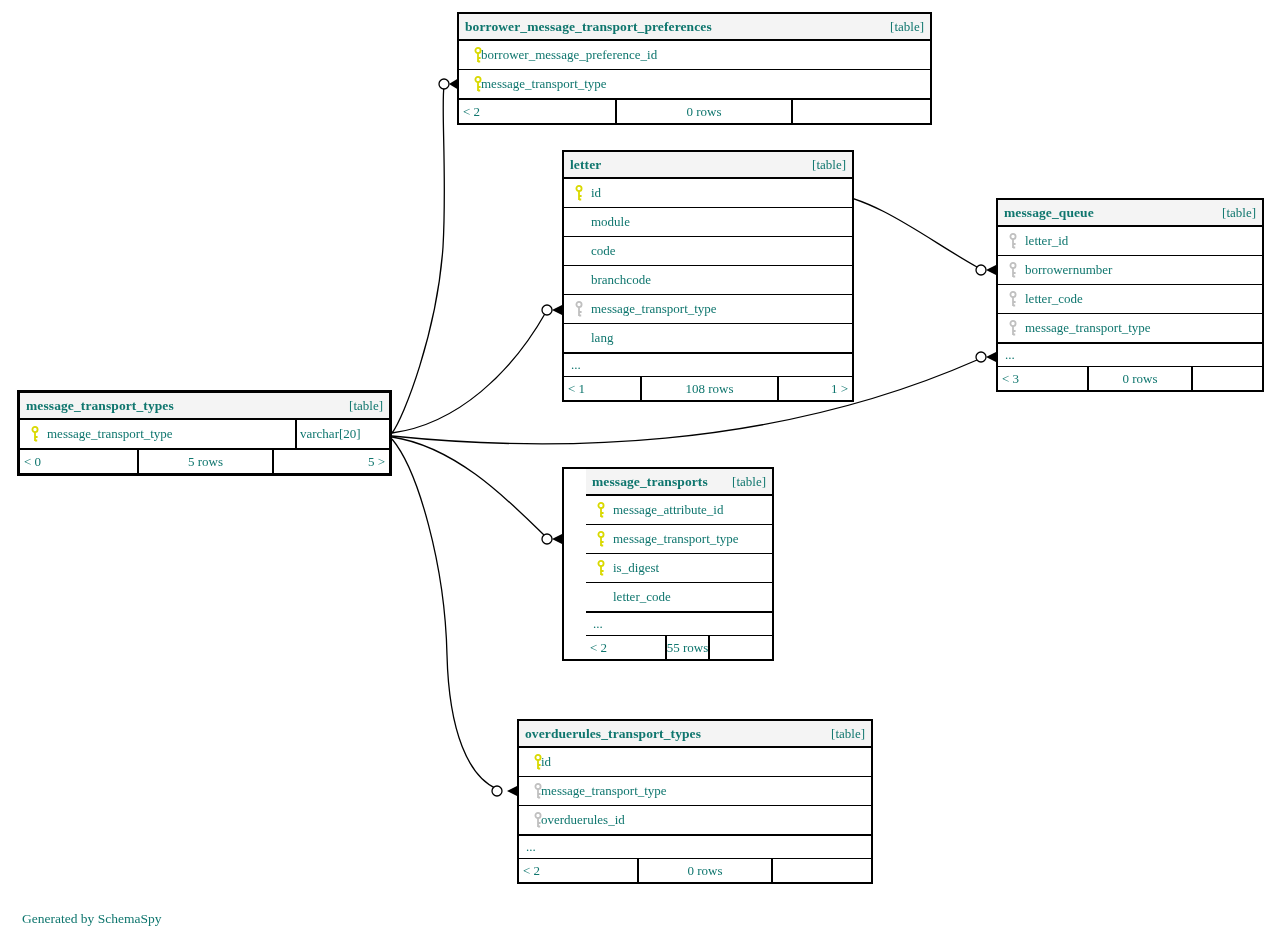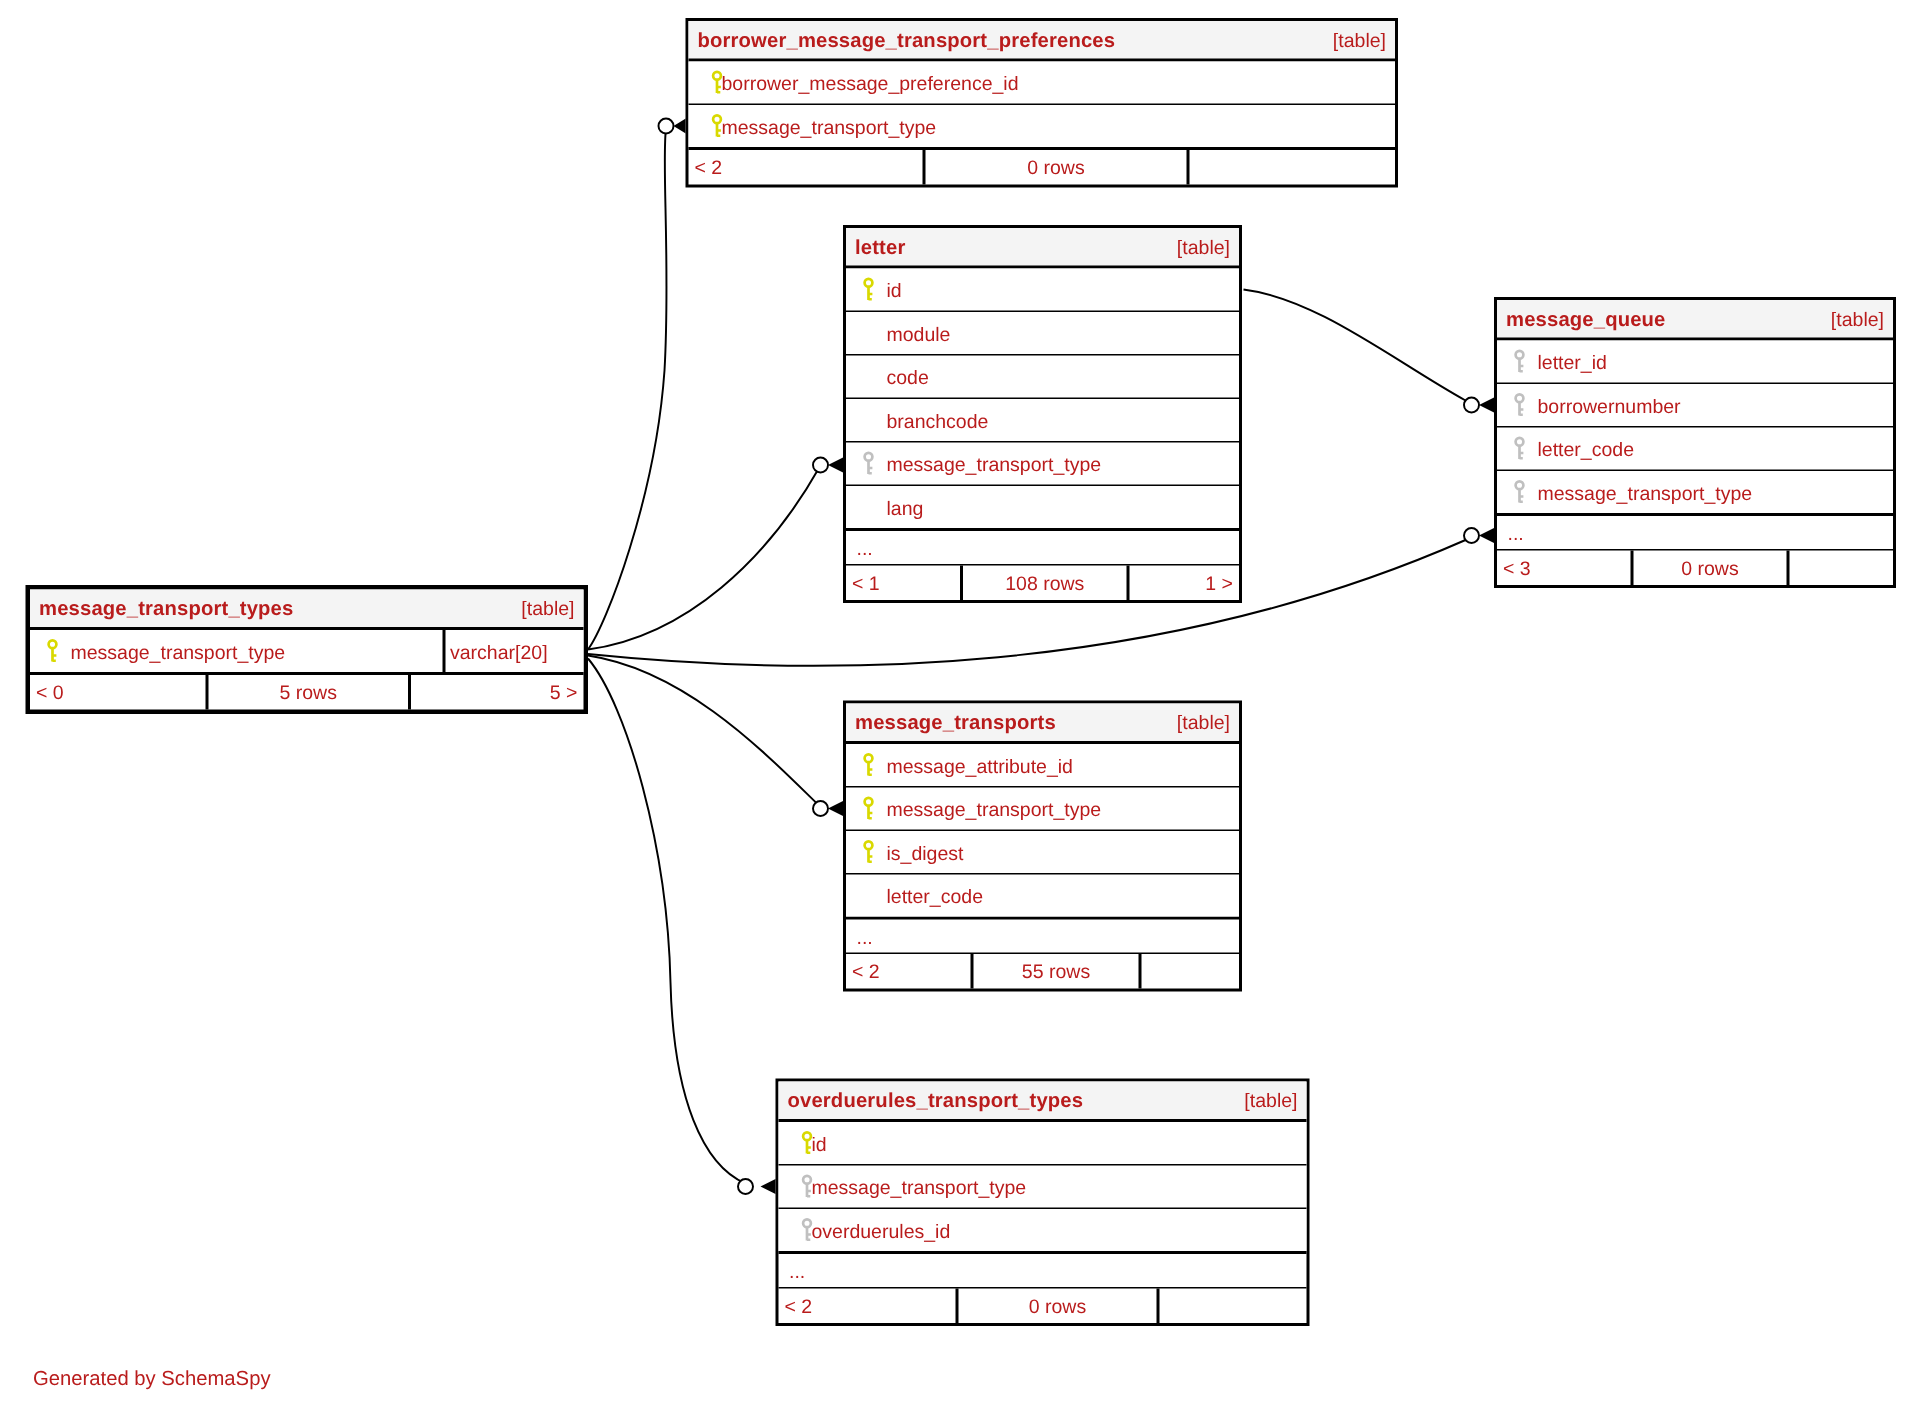"borrower_message_transport_preferences" .canvas { color: #b91c1c -> #0f766e; font-family: Liberation Sans, sans-serif -> Liberation Serif, serif }
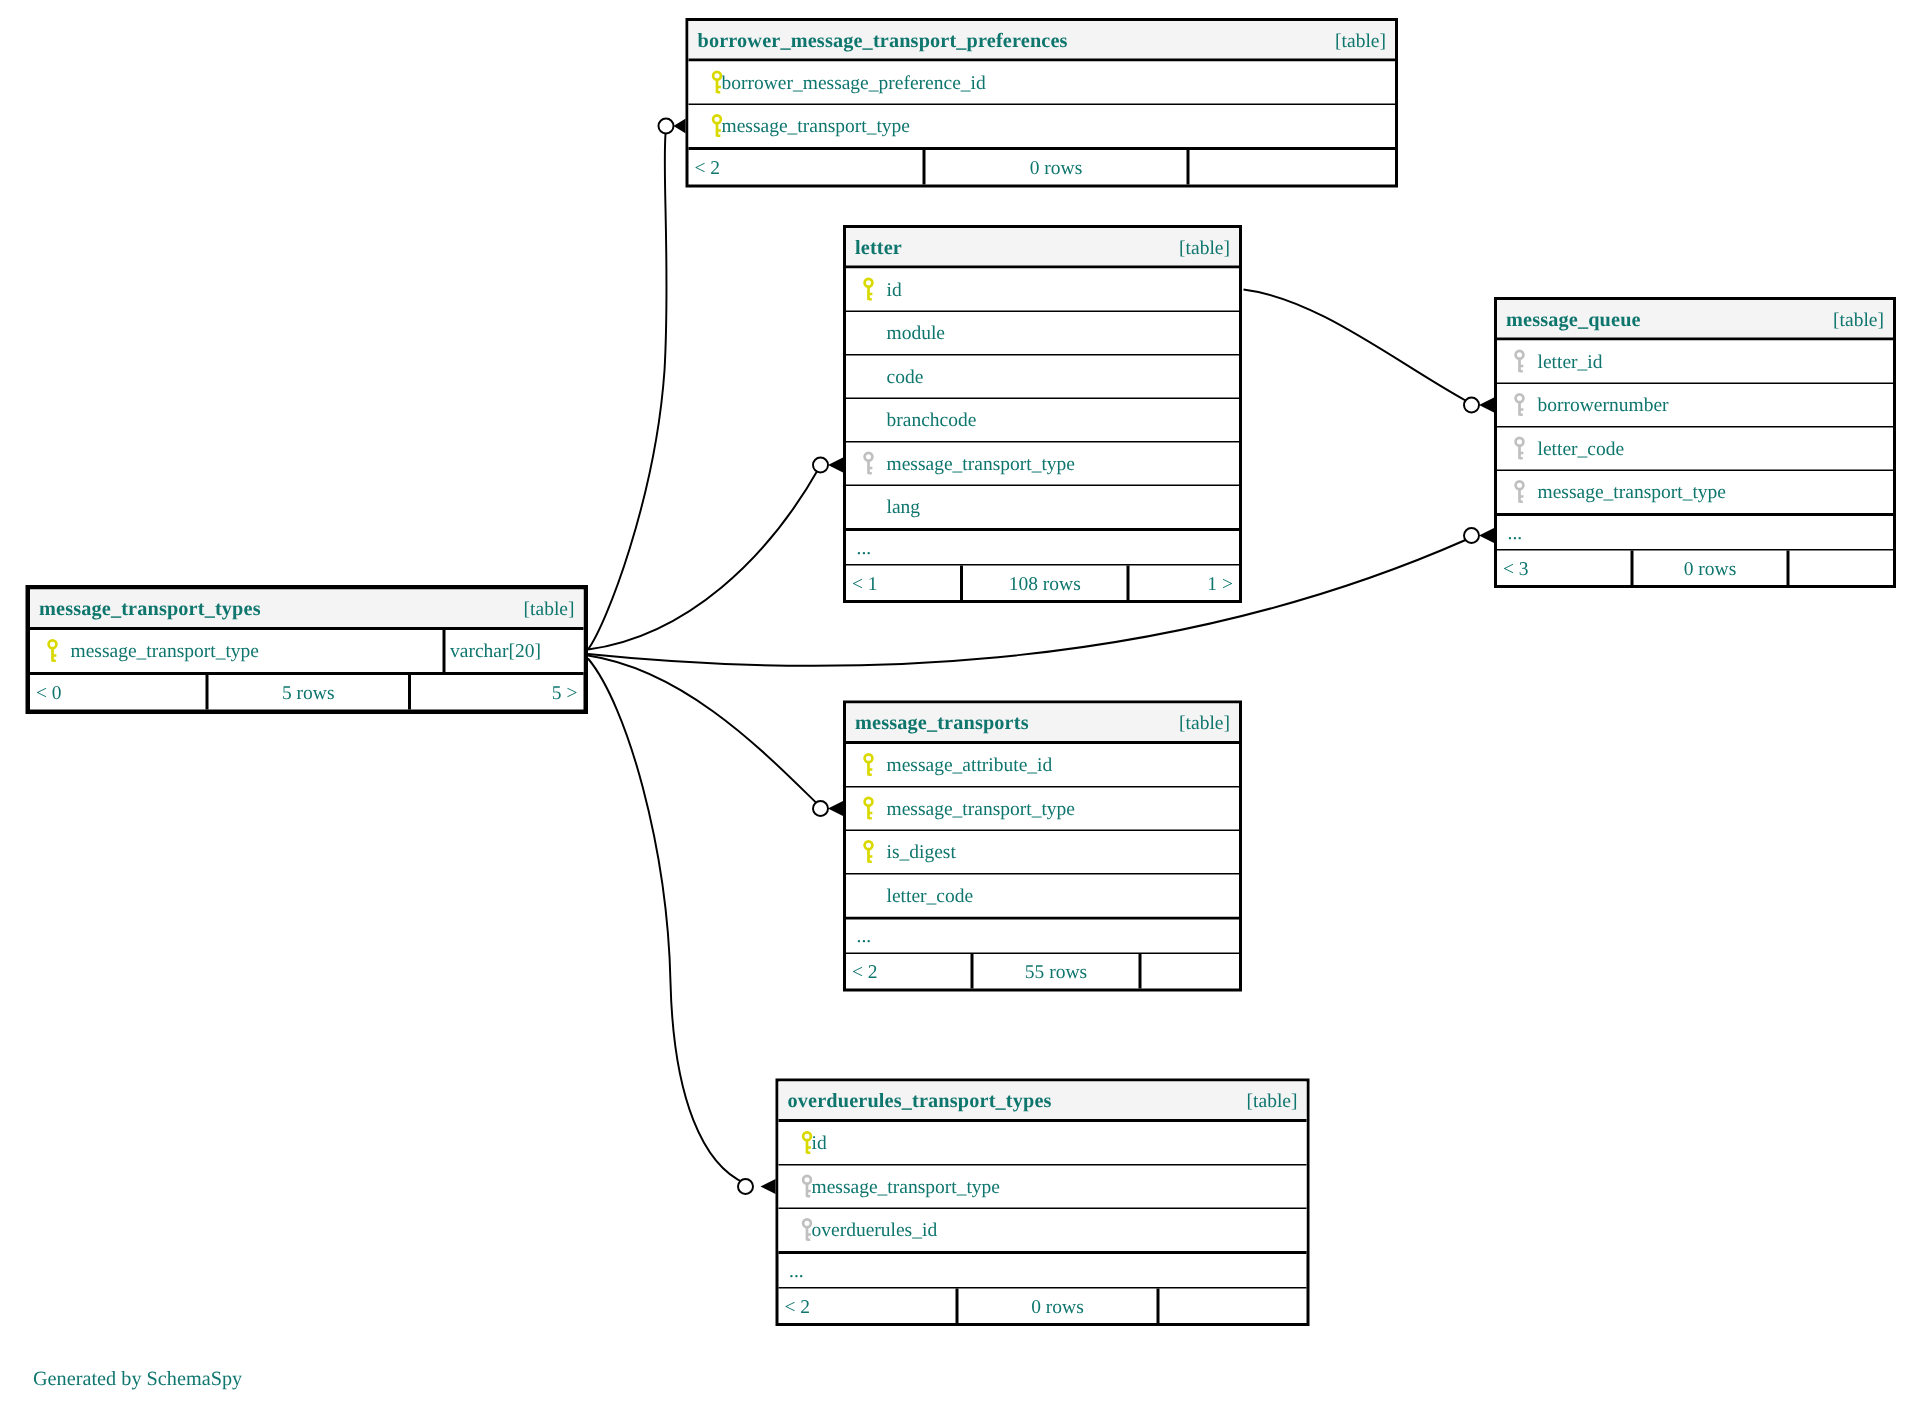"letter" div.tbl { width: 266px -> 292px }
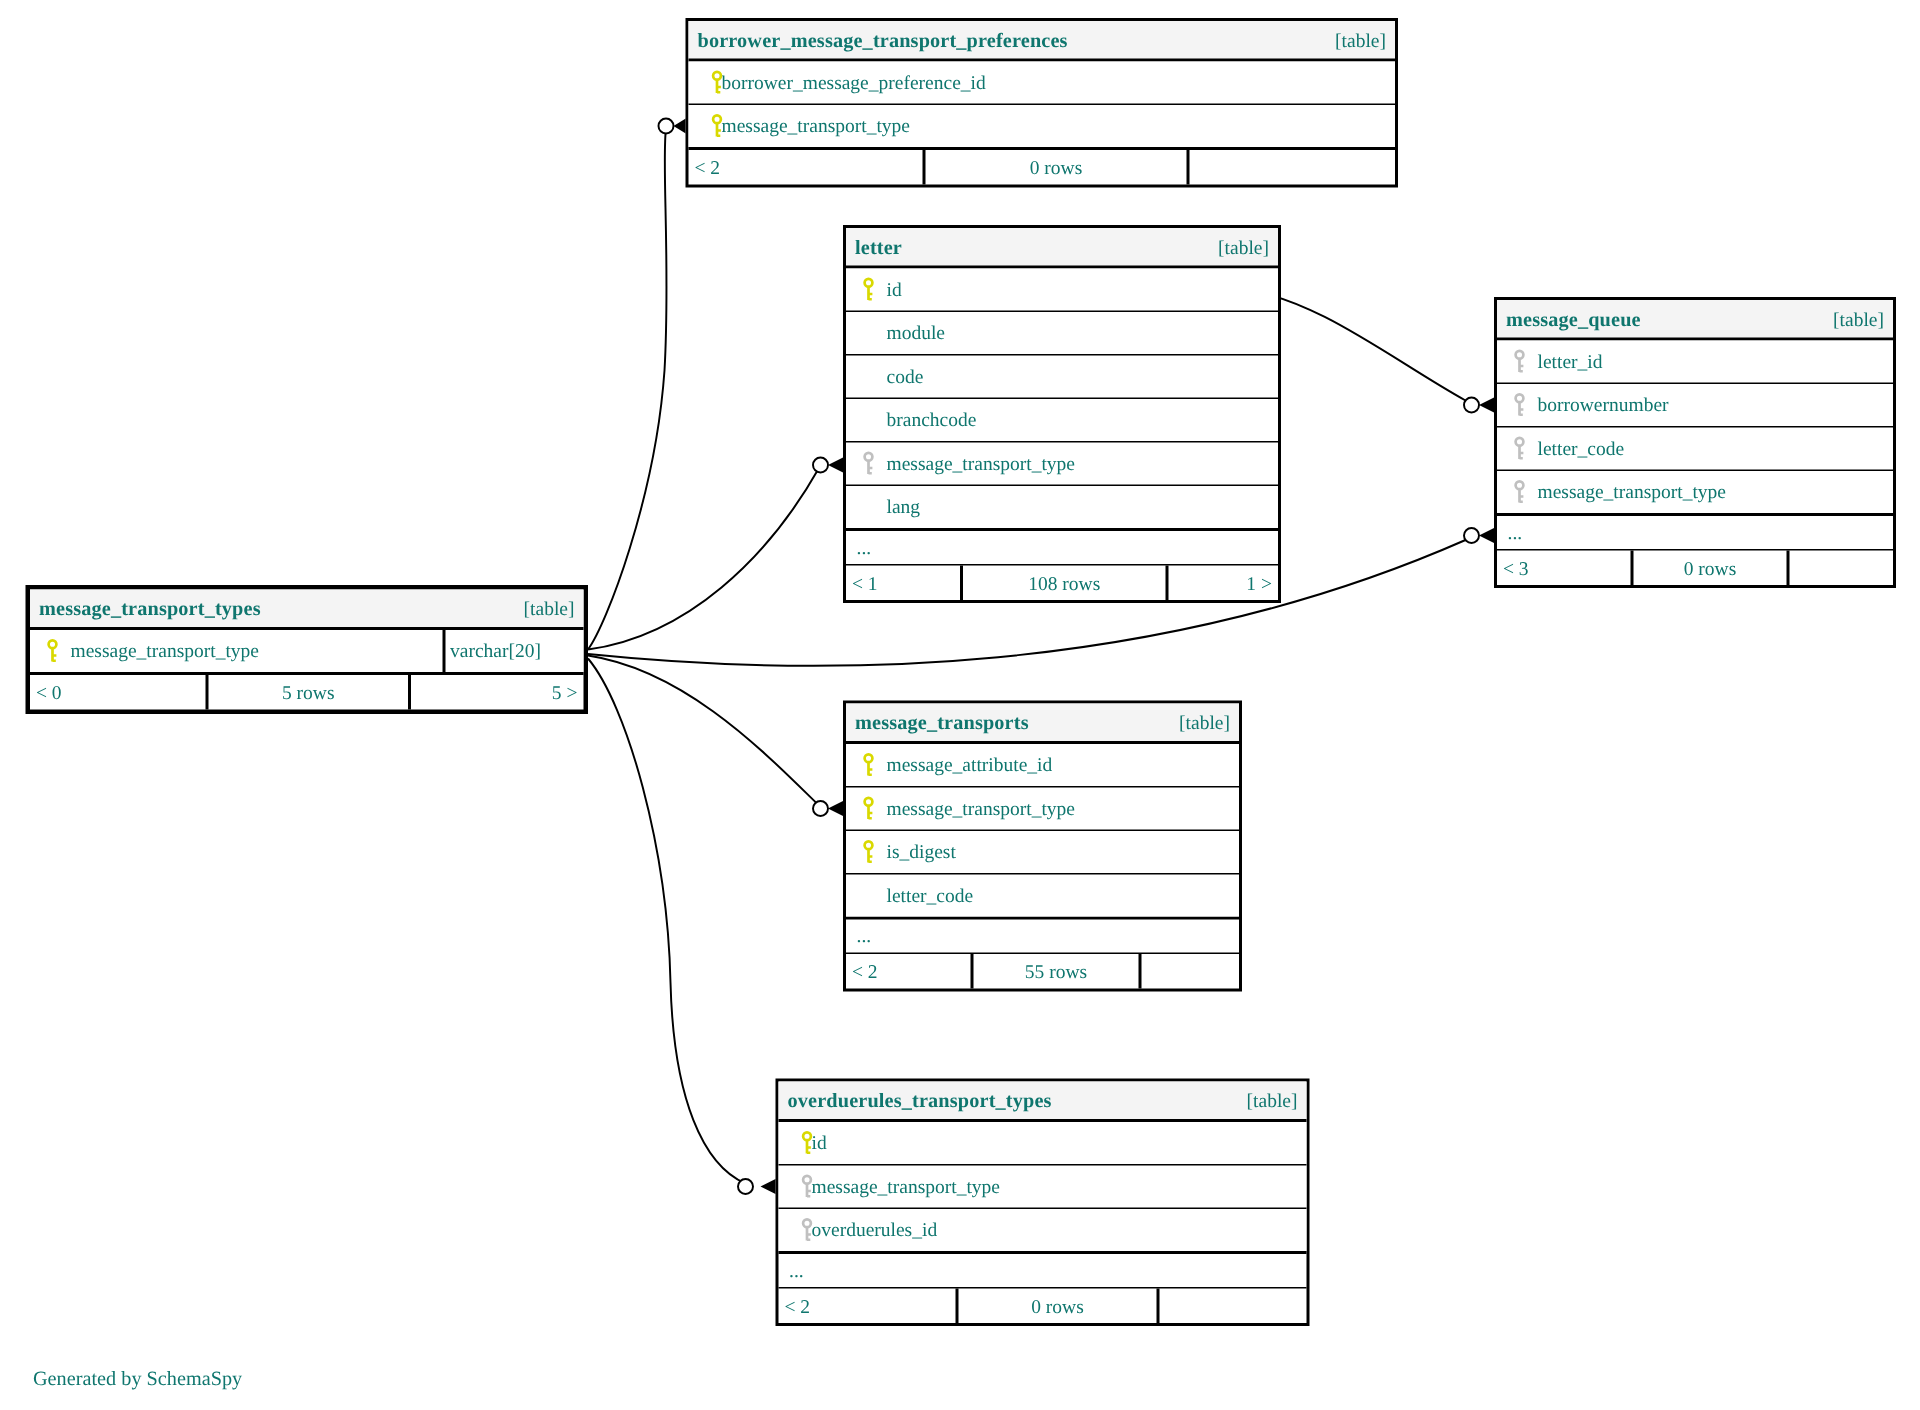"message_transports" div.tbl { padding-left: none -> 22px; width: 266px -> 212px }
